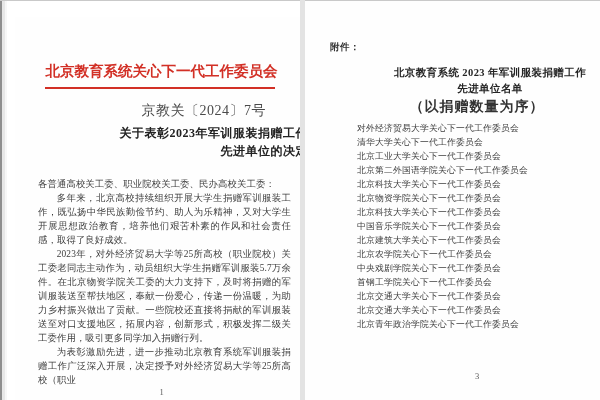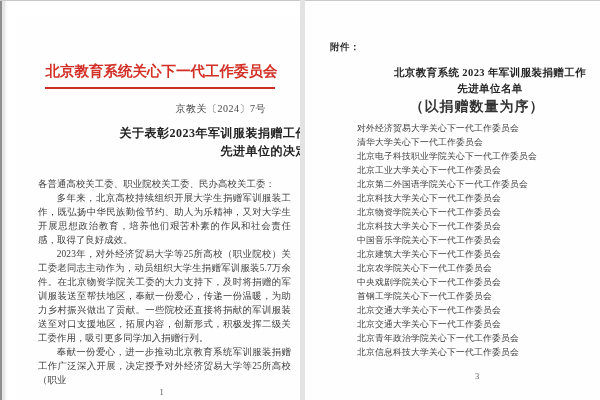"京教关〔2024〕7号" .p1-docnum { font-size: 10px -> 14px }
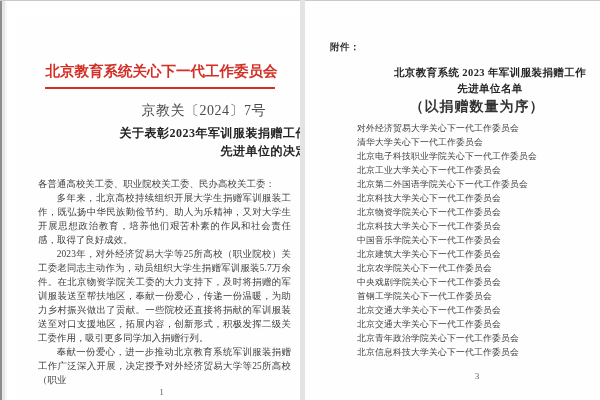"北京电子科技职业学院关心下一代工作委员会" div { html: <div>北京电子科技职业学院关心下一代工作委员会</div> -> none }
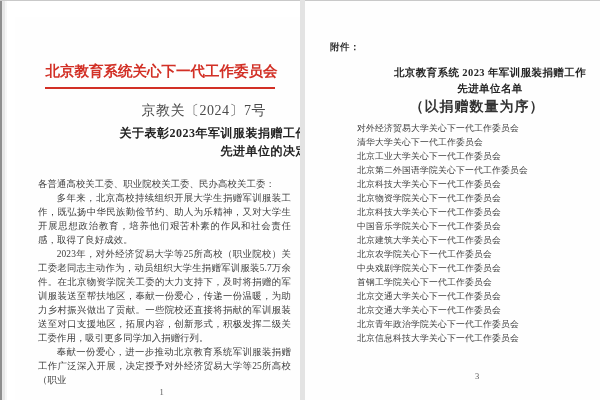"北京信息科技大学关心下一代工作委员会" div { html: <div>北京信息科技大学关心下一代工作委员会</div> -> none }
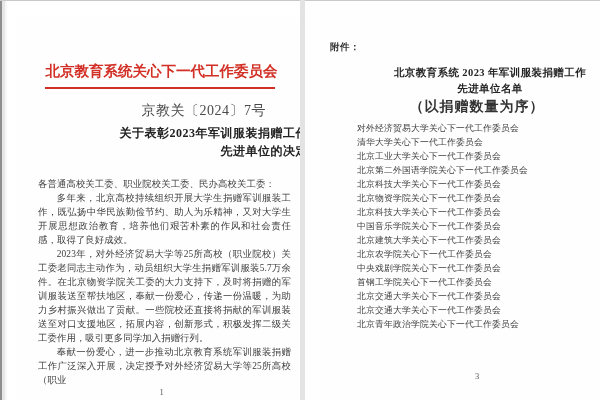"奉献一份爱心，进一步推动北京教育系统军训服装捐赠工作广泛深入开展，决定授予对外经" p { text: 奉献一份爱心 -> 为表彰激励先进 }
